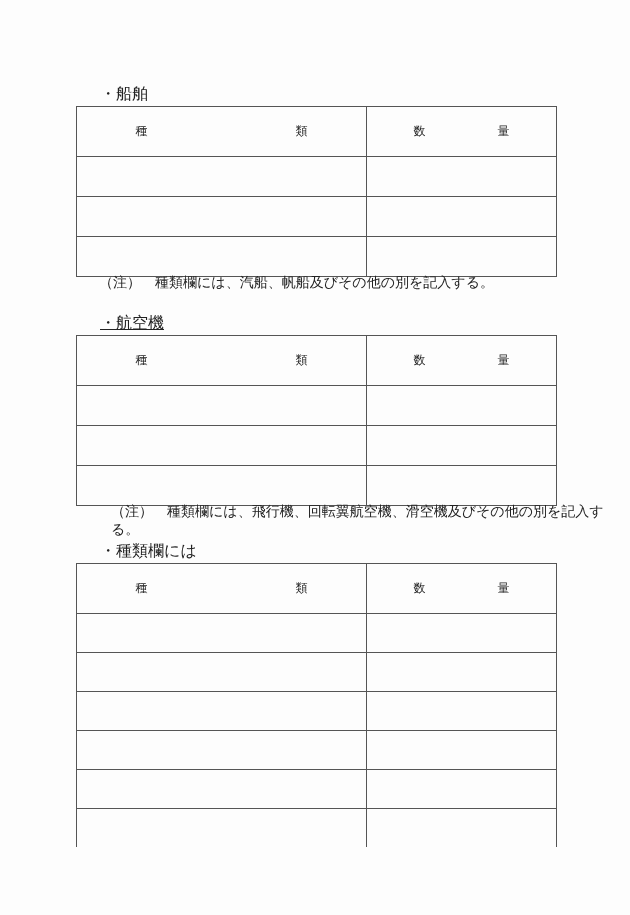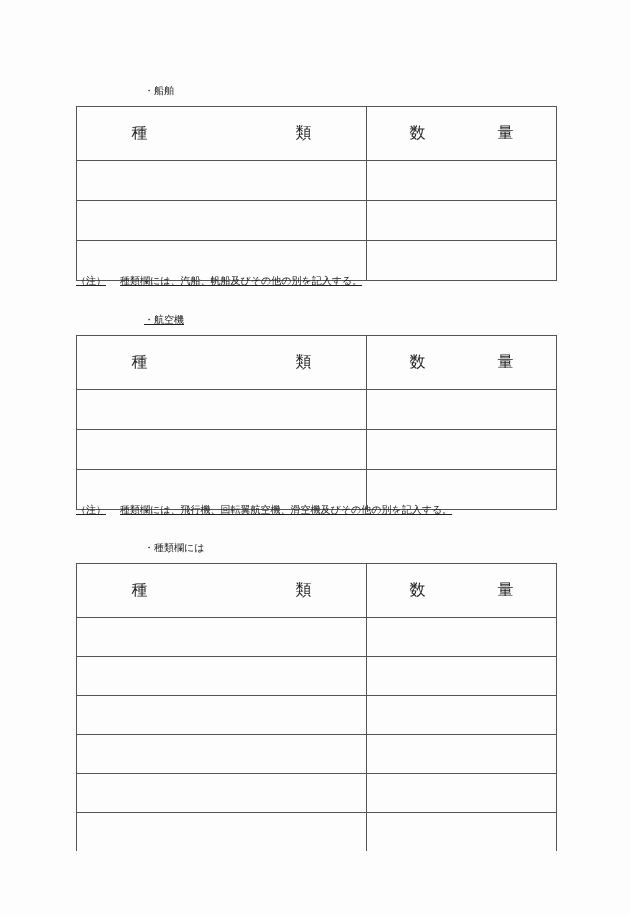"・船舶" .heading { font-size: 10px -> 16px; margin-left: 44px -> none }
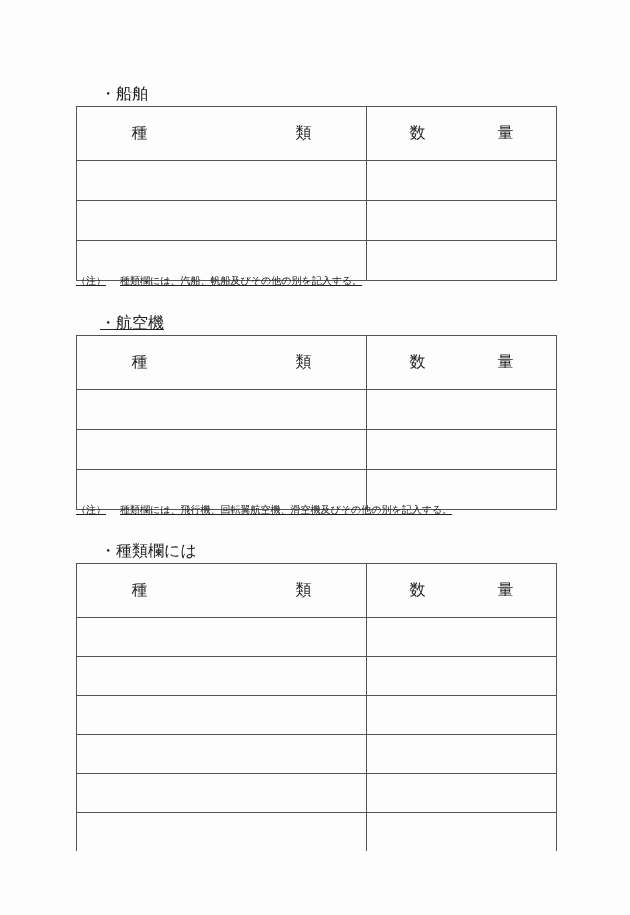"種 類" table.grid td { font-size: 16px -> 12px }
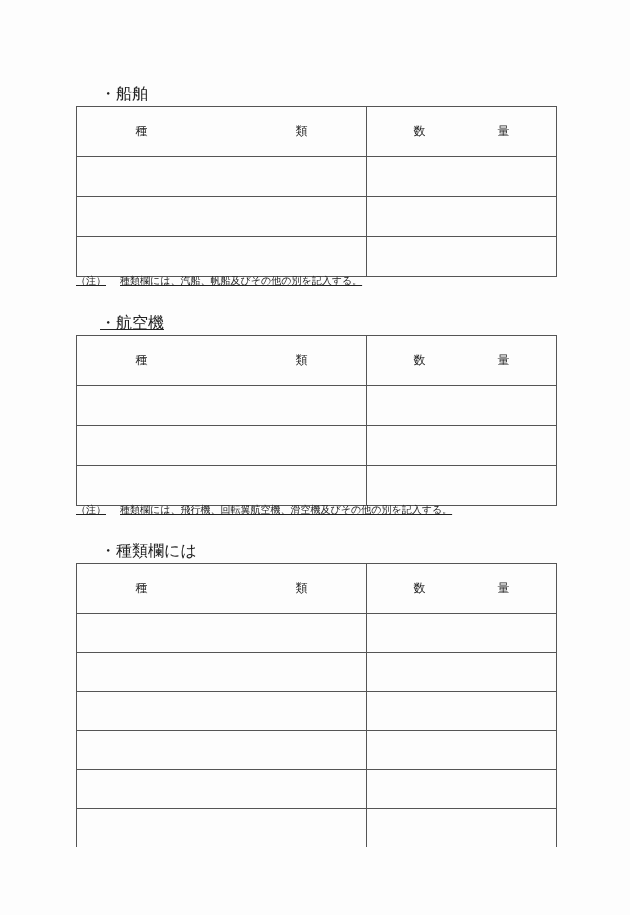"（注） 種類欄には、汽船、帆船及びその他の別を記入する。" .note { font-size: 10px -> 14px; left: 76px -> 99px; text-decoration: underline -> none }
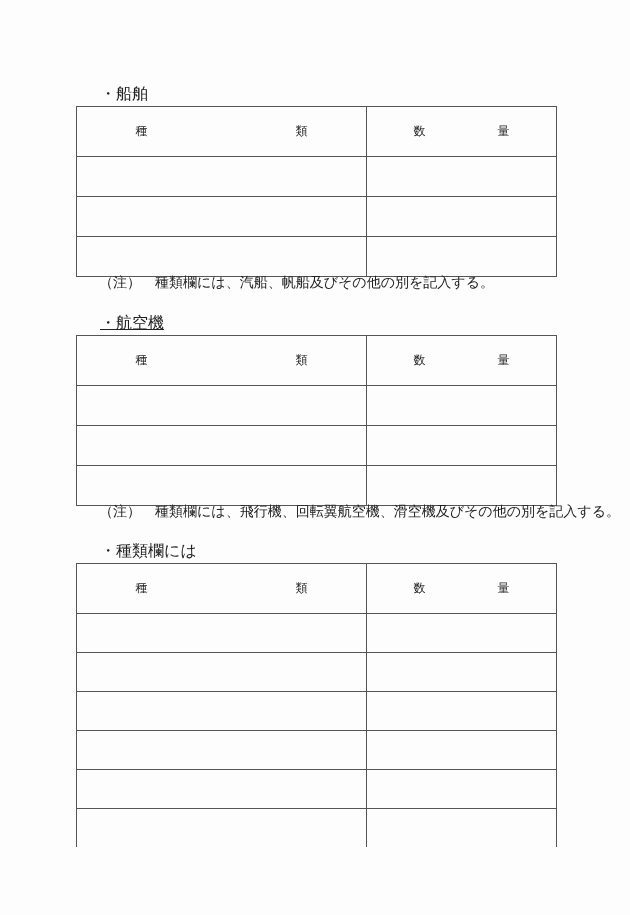"（注） 種類欄には、飛行機、回転翼航空機、滑空機及びその他の別を記入する。" div.note { margin-left: none -> 12px }
